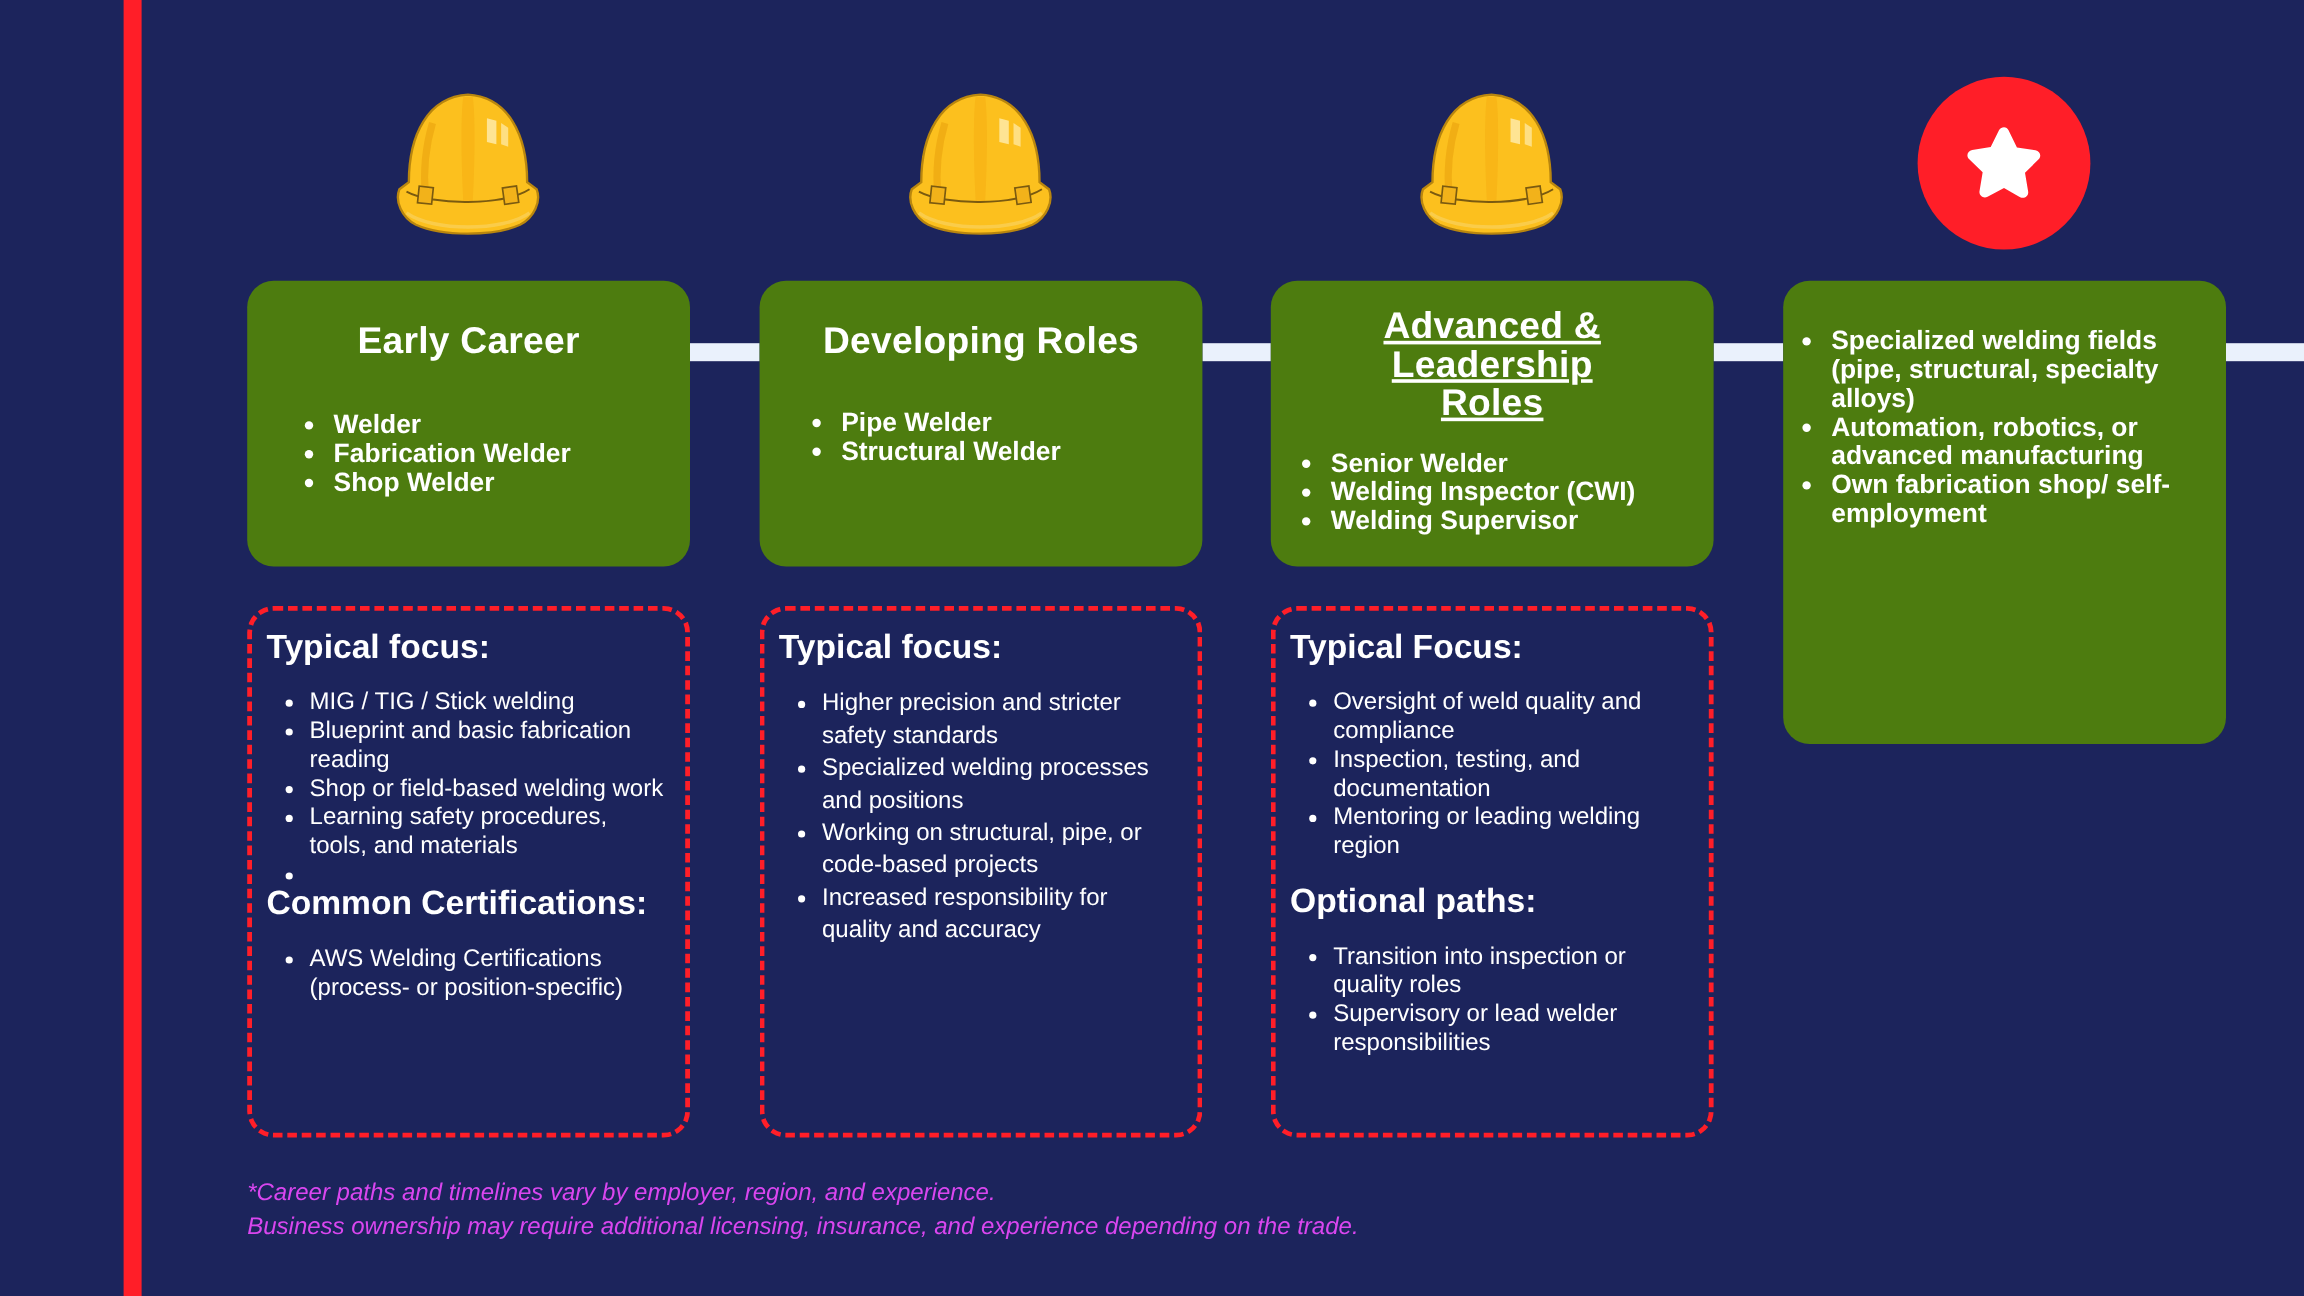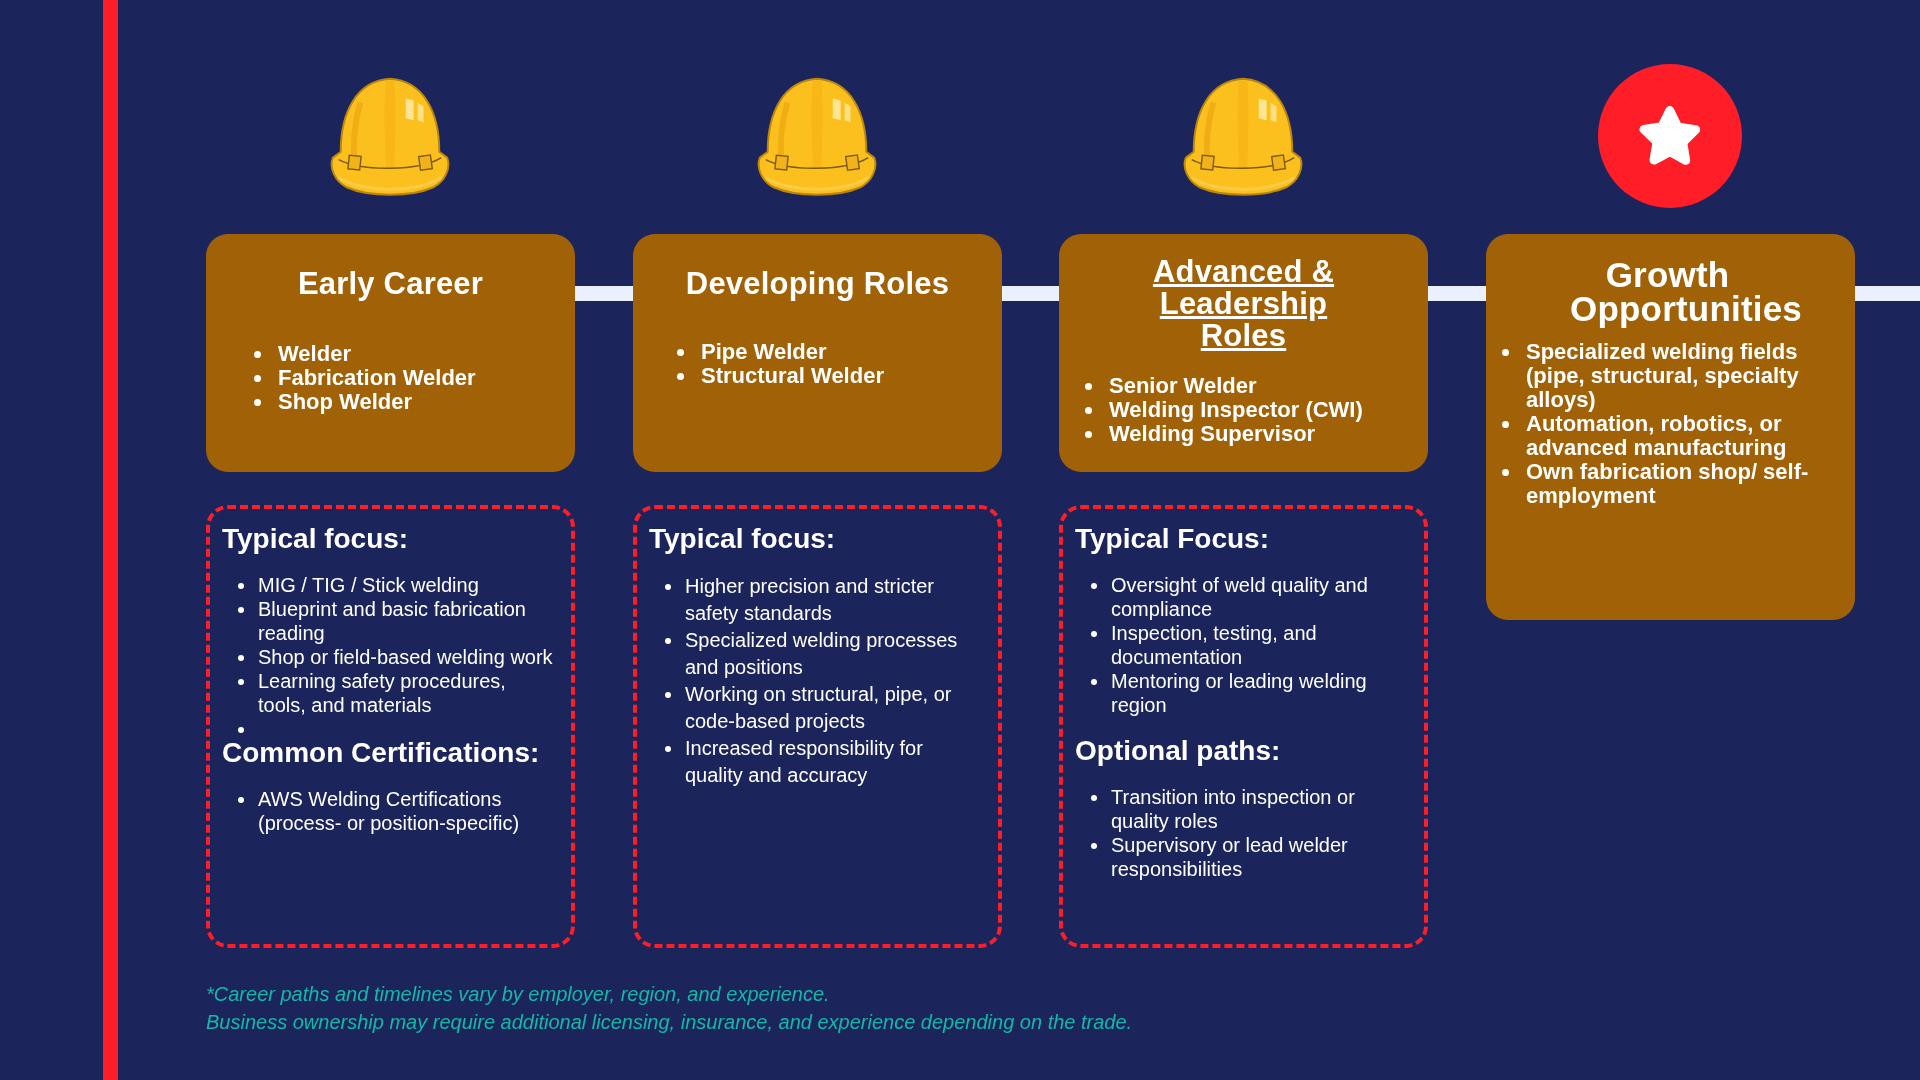"Early Career" .stage-card { background: #a16207 -> #4d7c0f }
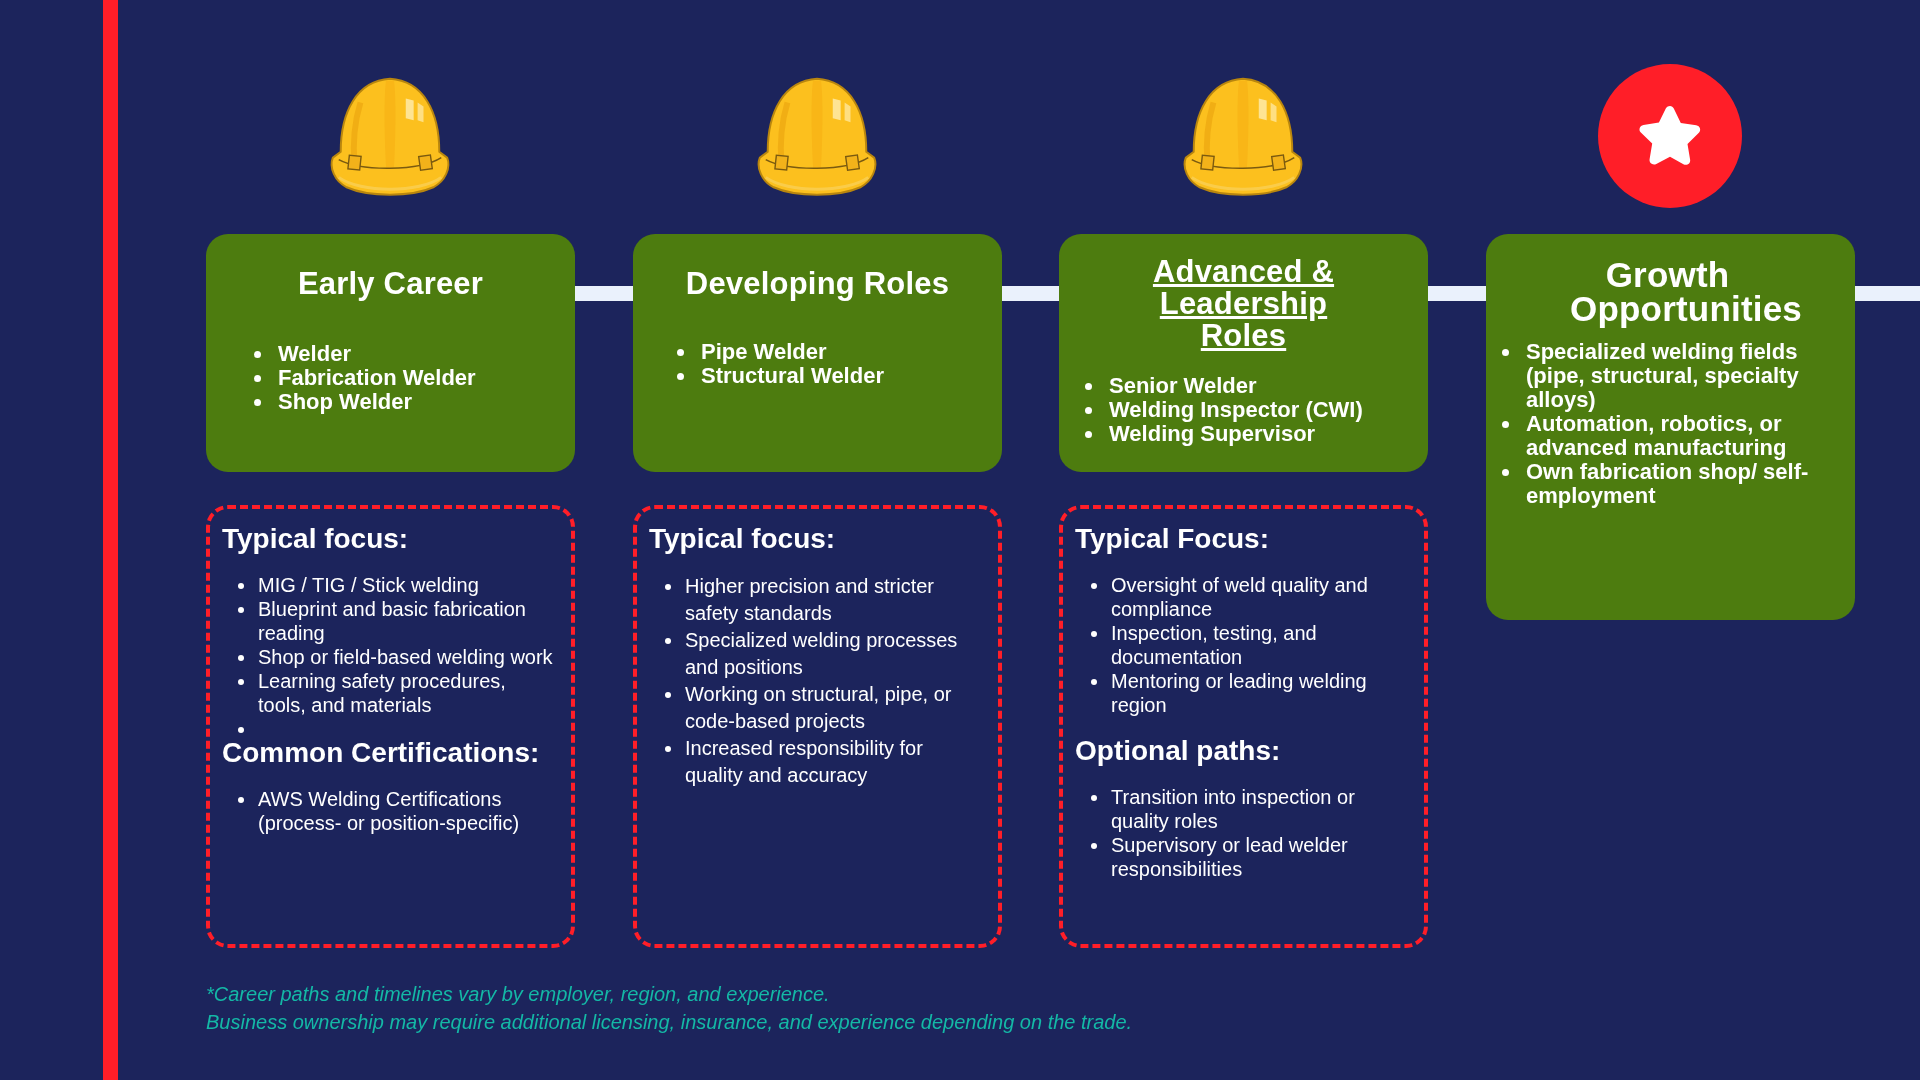"Growth Opportunities" div.title { html: <div>Growth Opportunities</div> -> none }
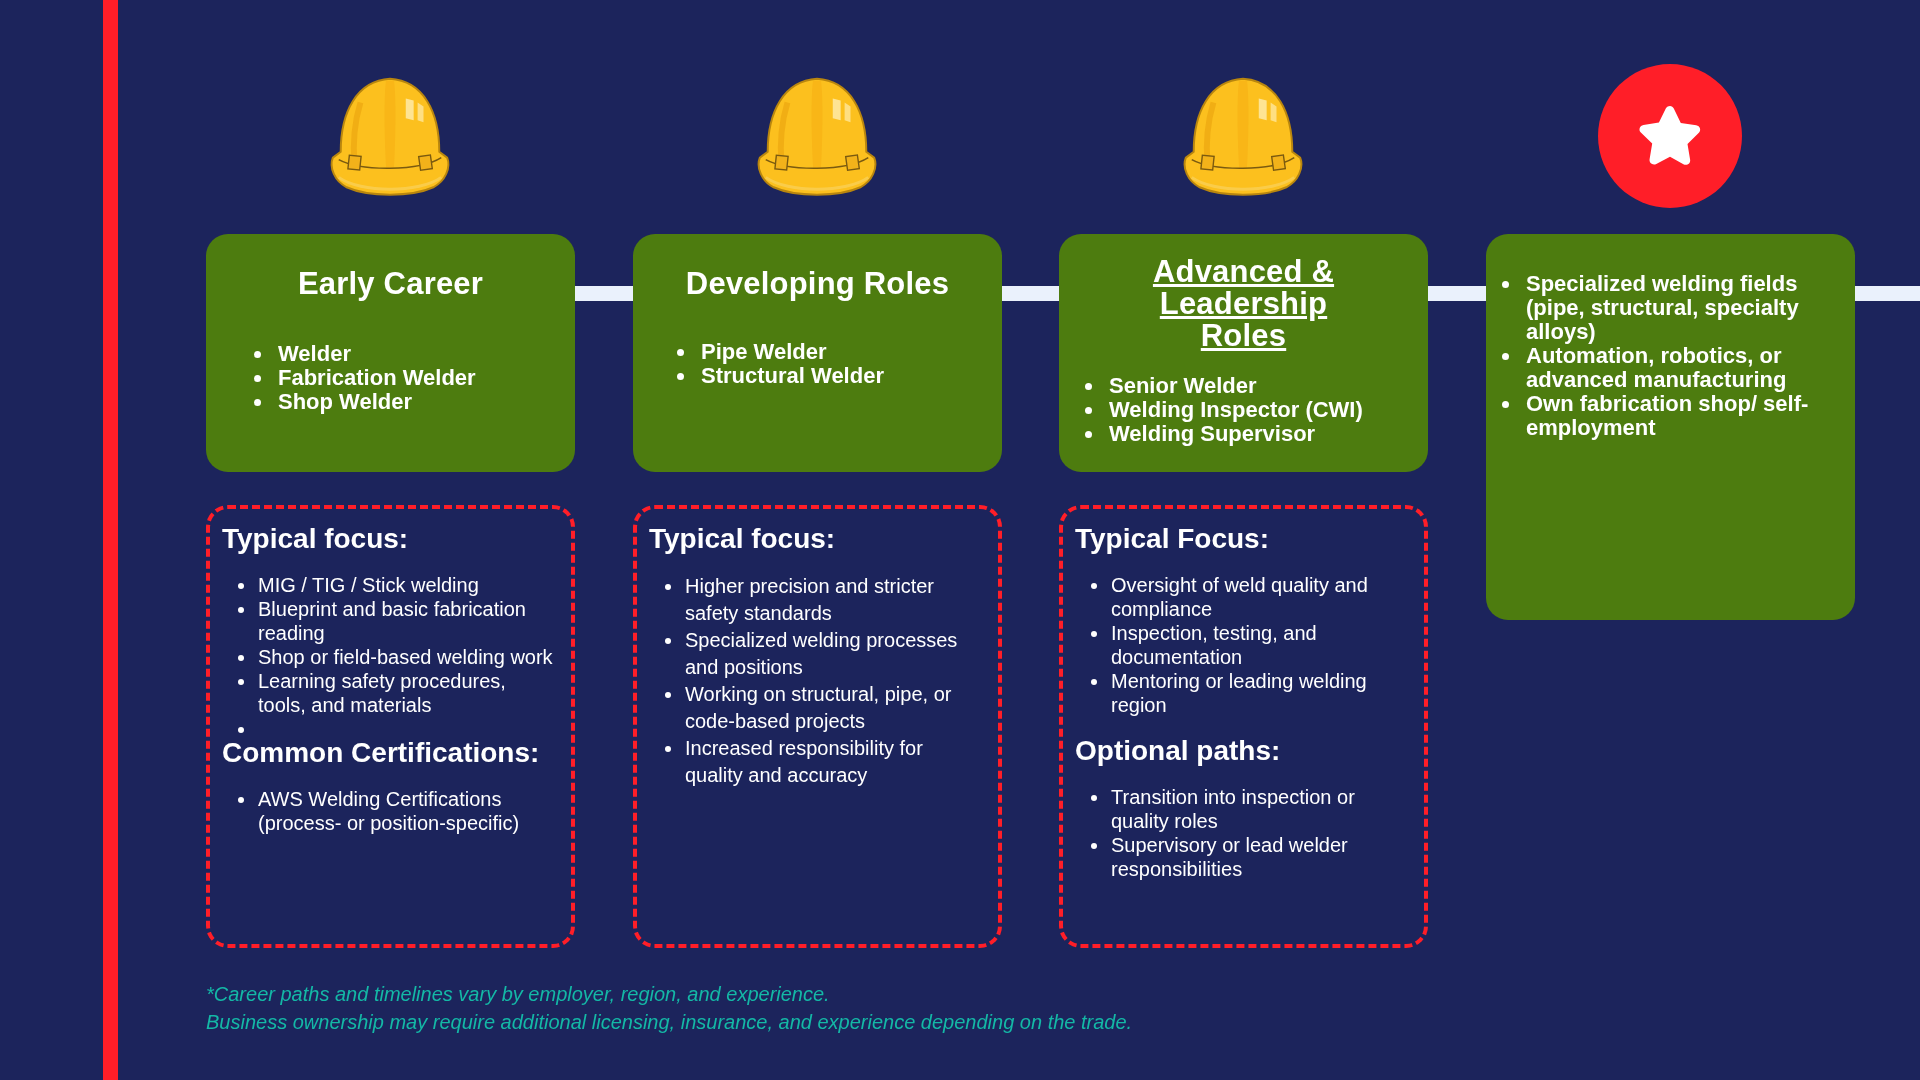"*Career paths and timelines vary" .footer-note { color: #14b8a6 -> #d946ef }
